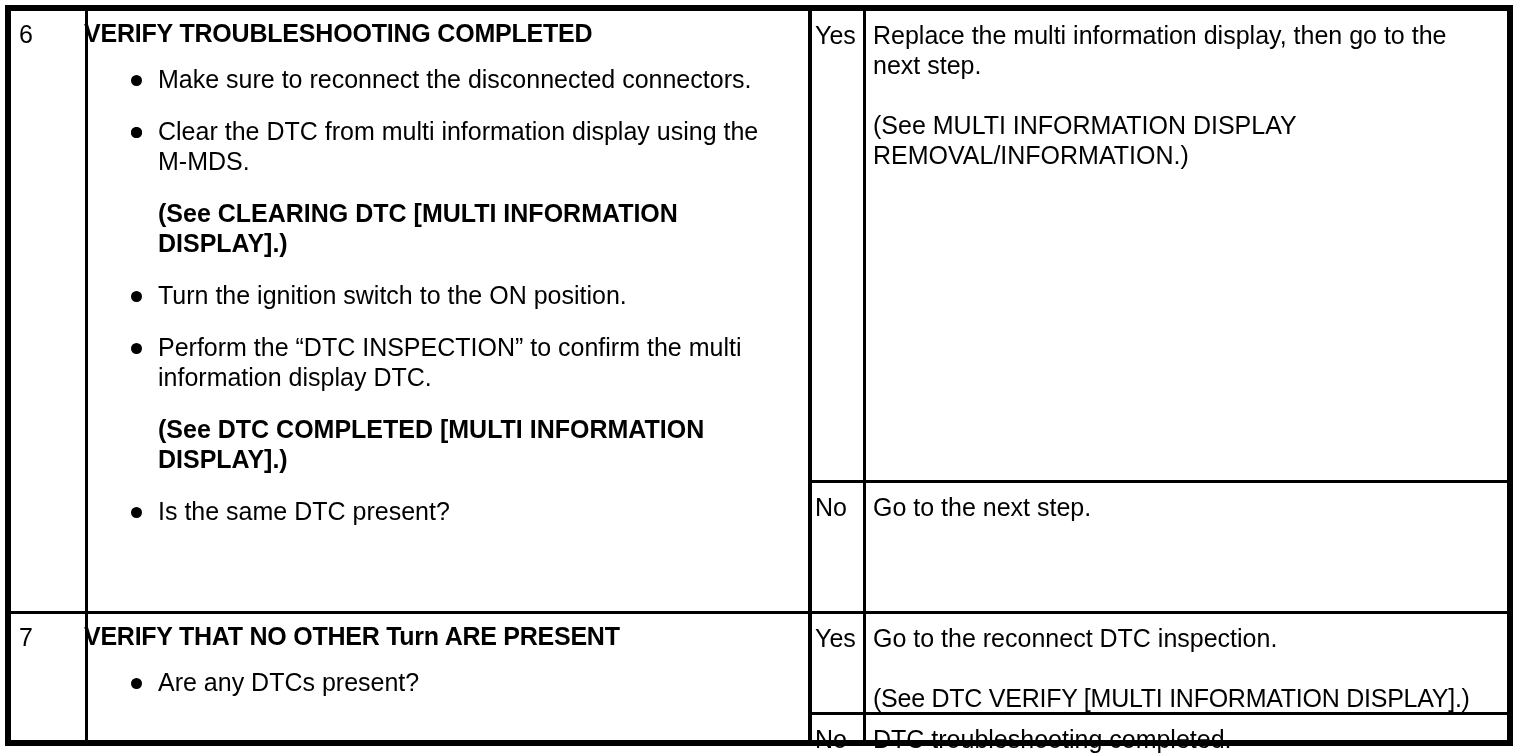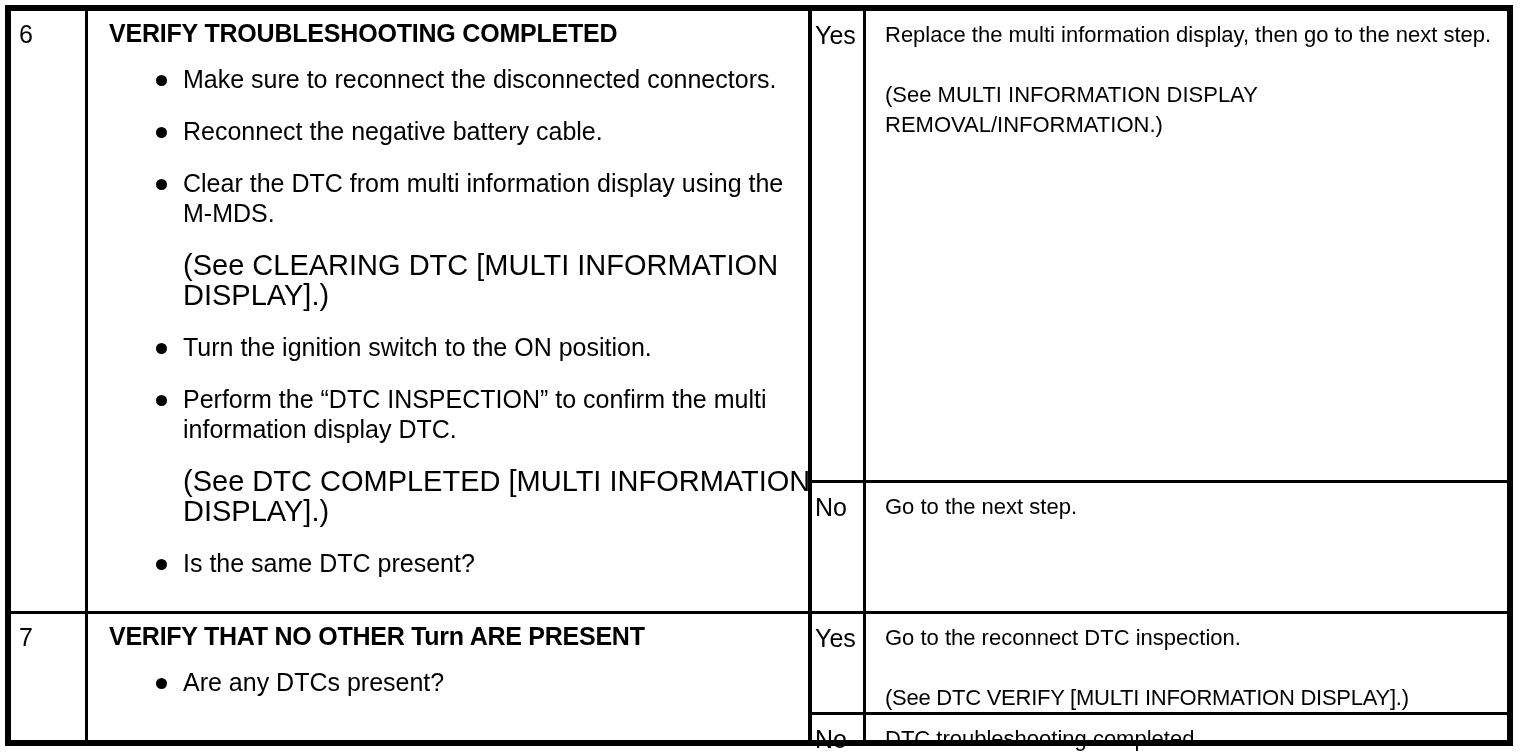"VERIFY TROUBLESHOOTING COMPLETED" .proc { left: 92px -> 67px }
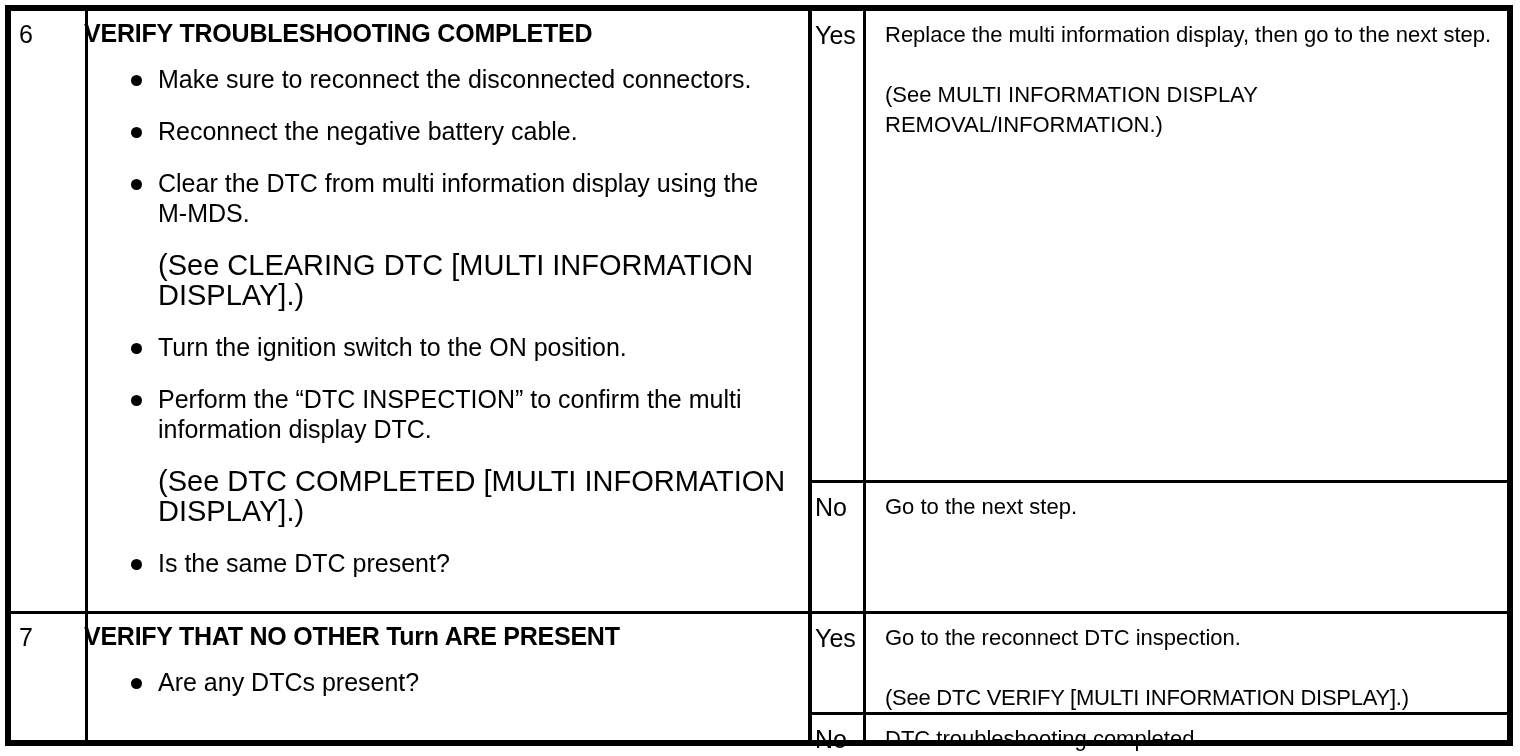"Replace the multi information display," .act-line { font-size: 22px -> 25px; margin-left: 12px -> none }
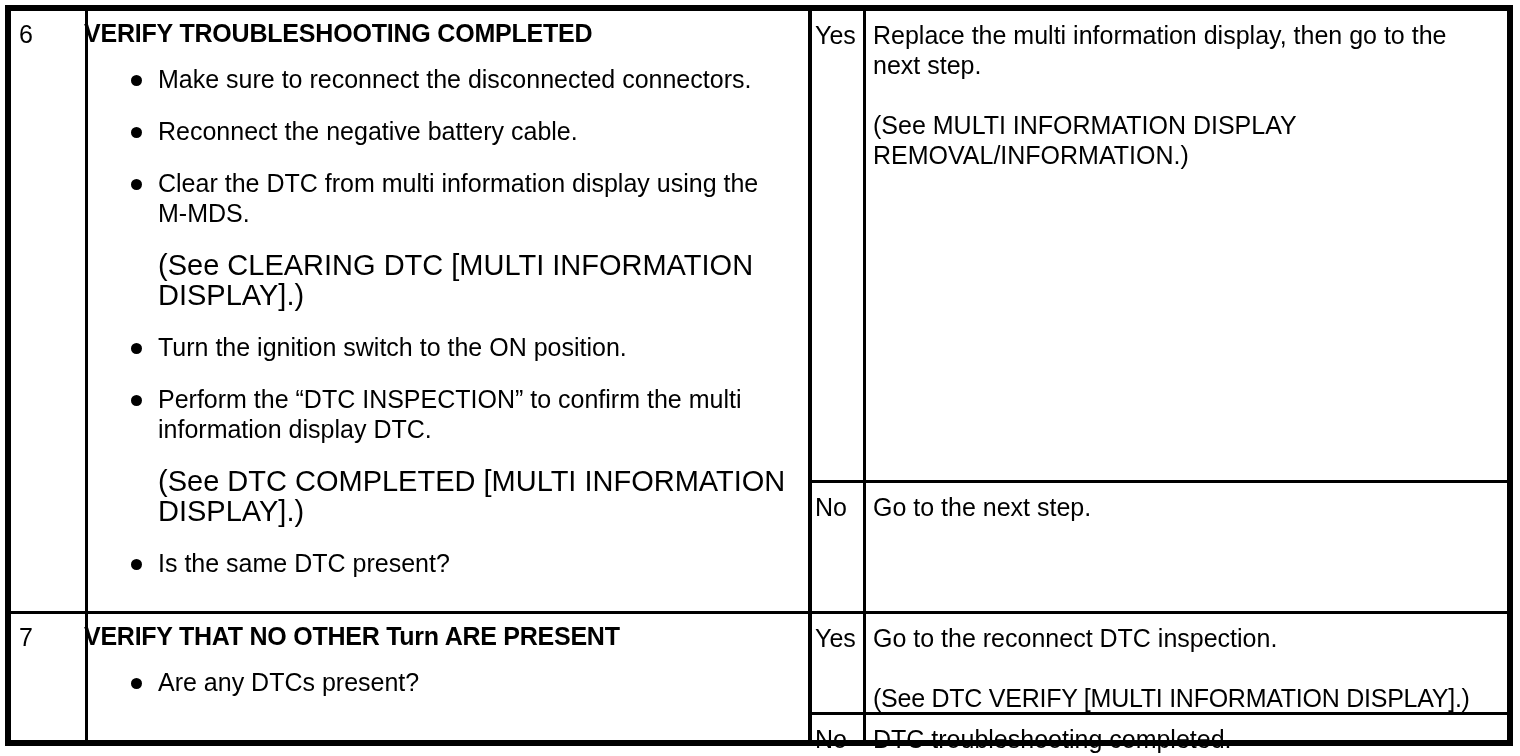"Reconnect the negative battery cable." span { html: <span>Reconnect the negative battery cable.</span> -> none }
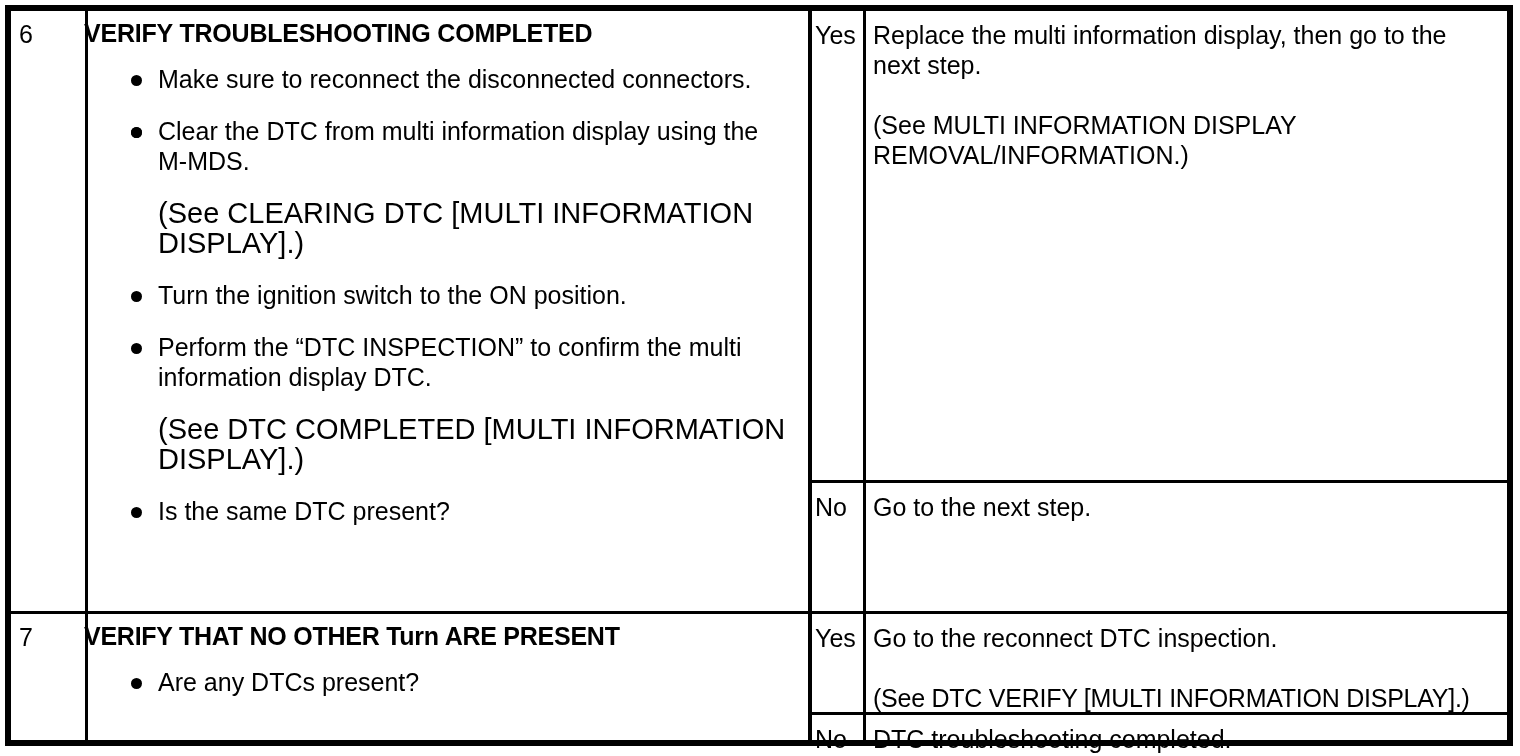"(See CLEARING DTC [MULTI INFORMATION" .subnote { font-size: 29px -> 25px; font-weight: none -> bold }
